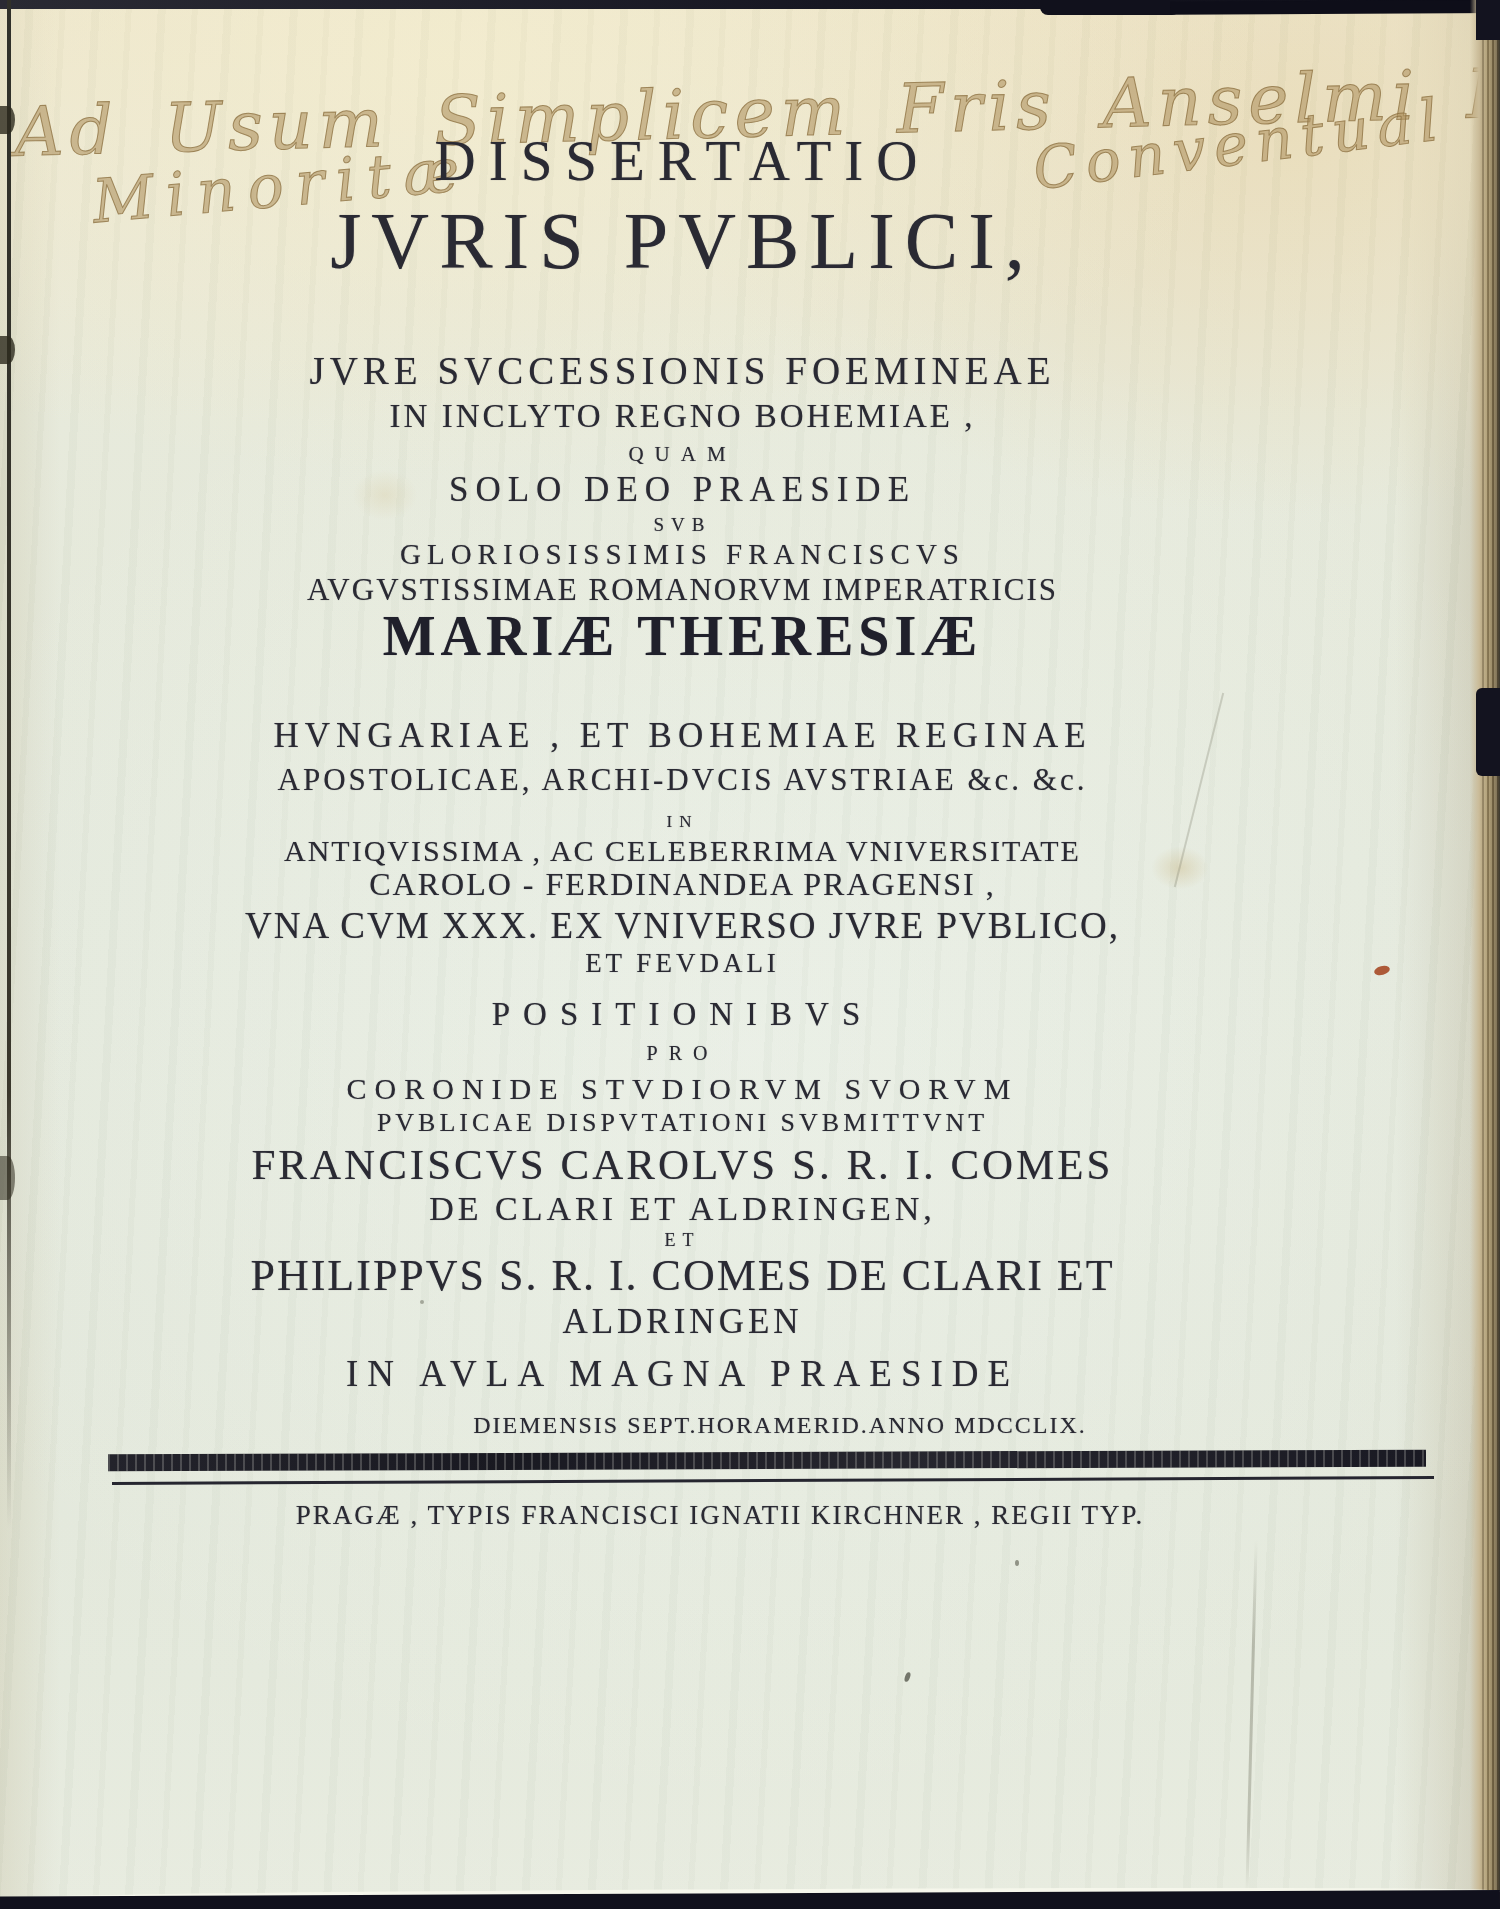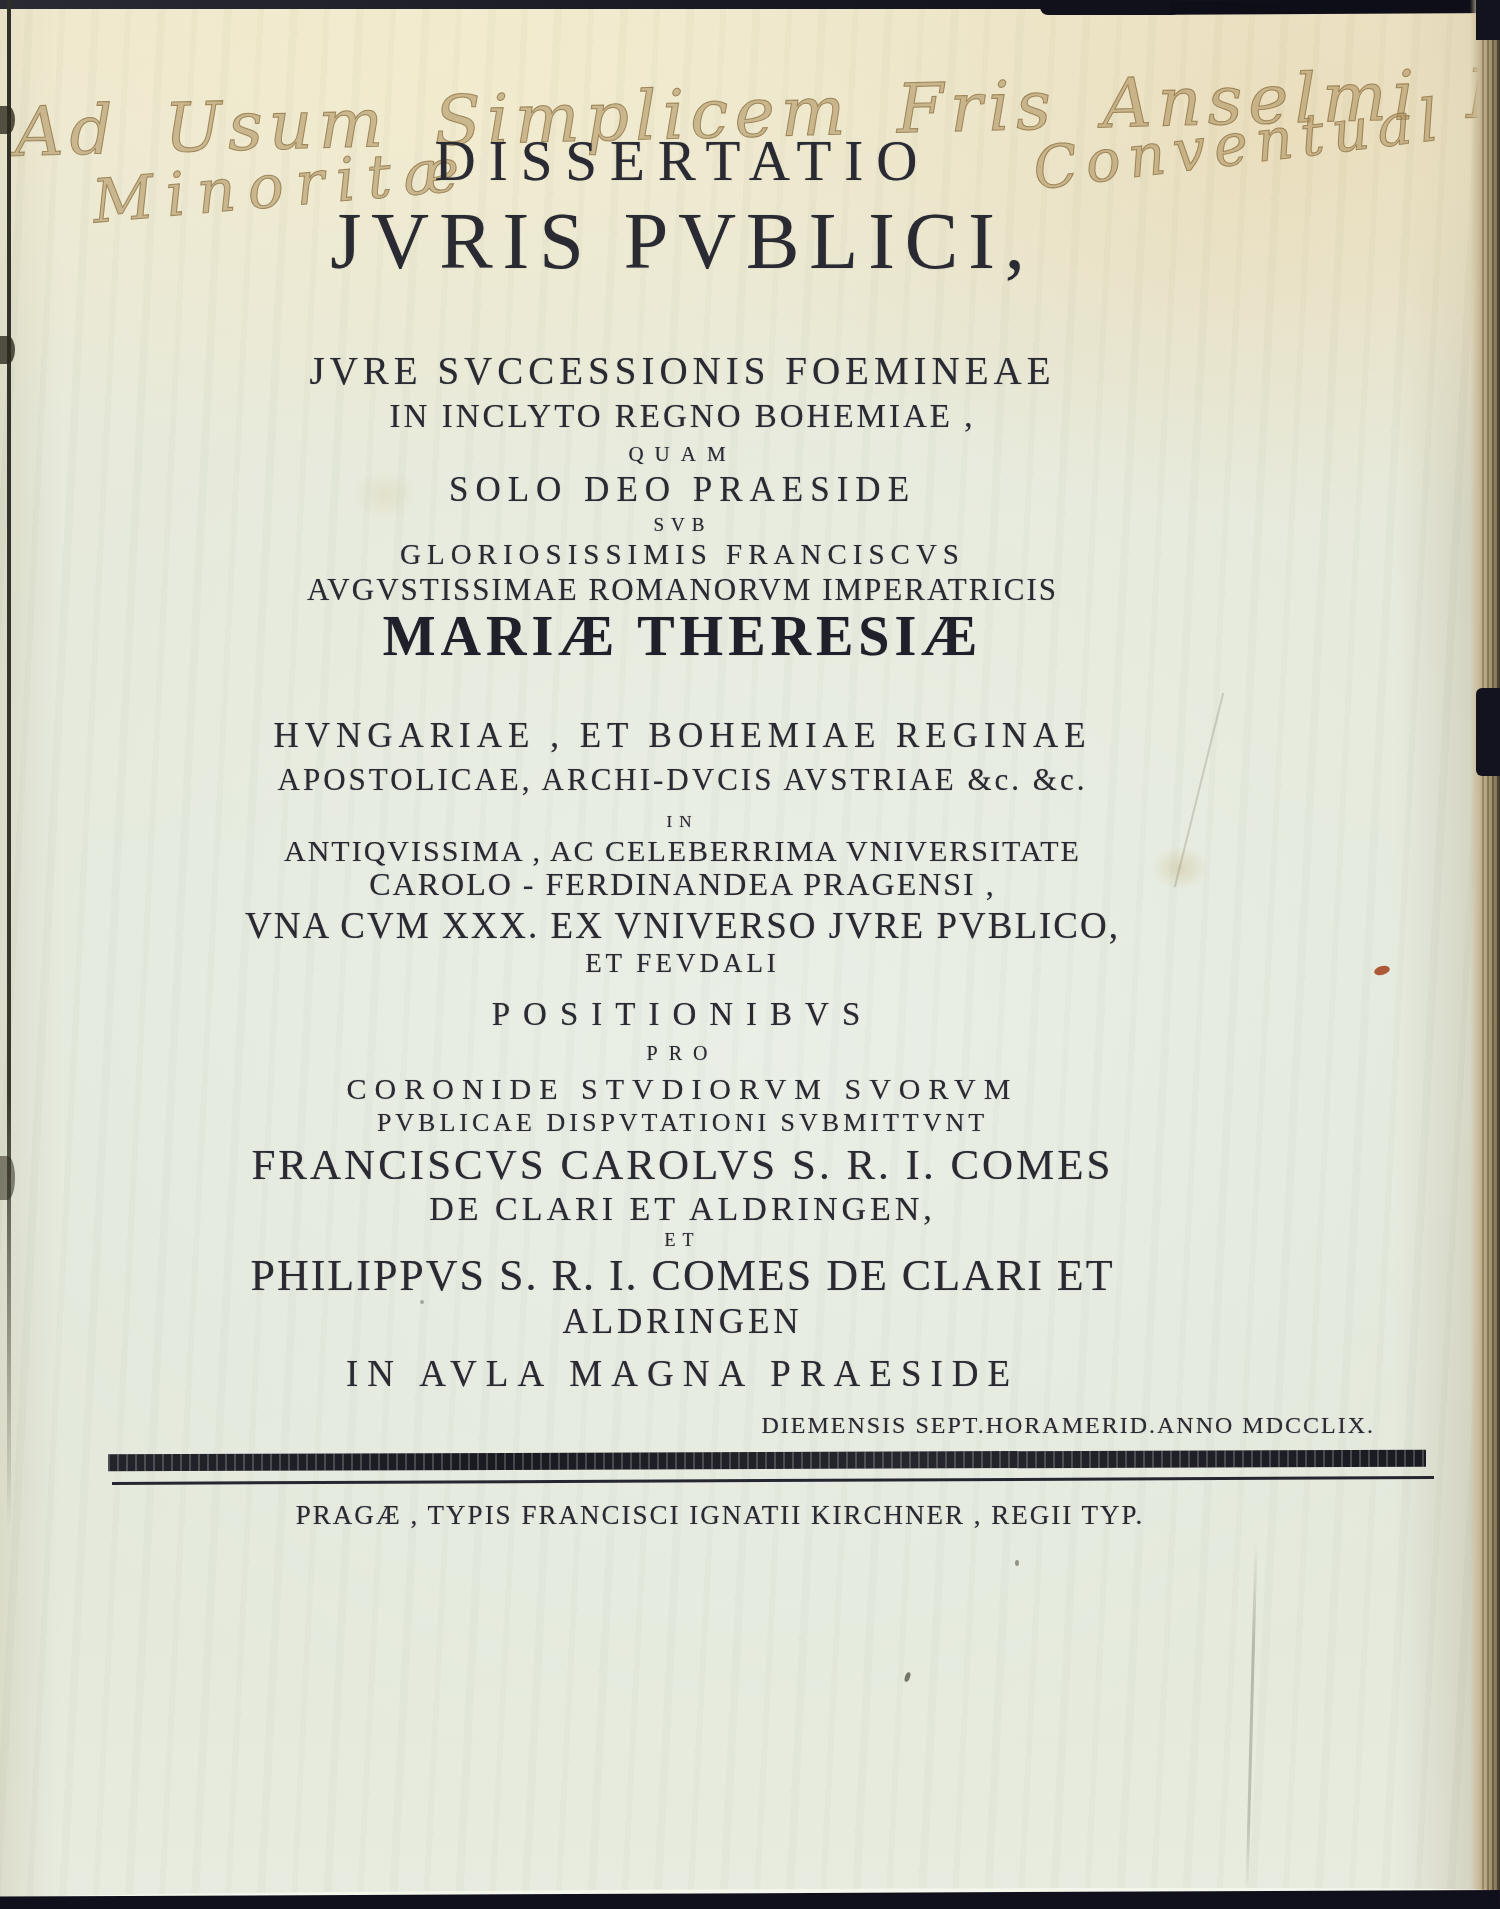"DIE" .date-row { justify-content: flex-end -> center }
